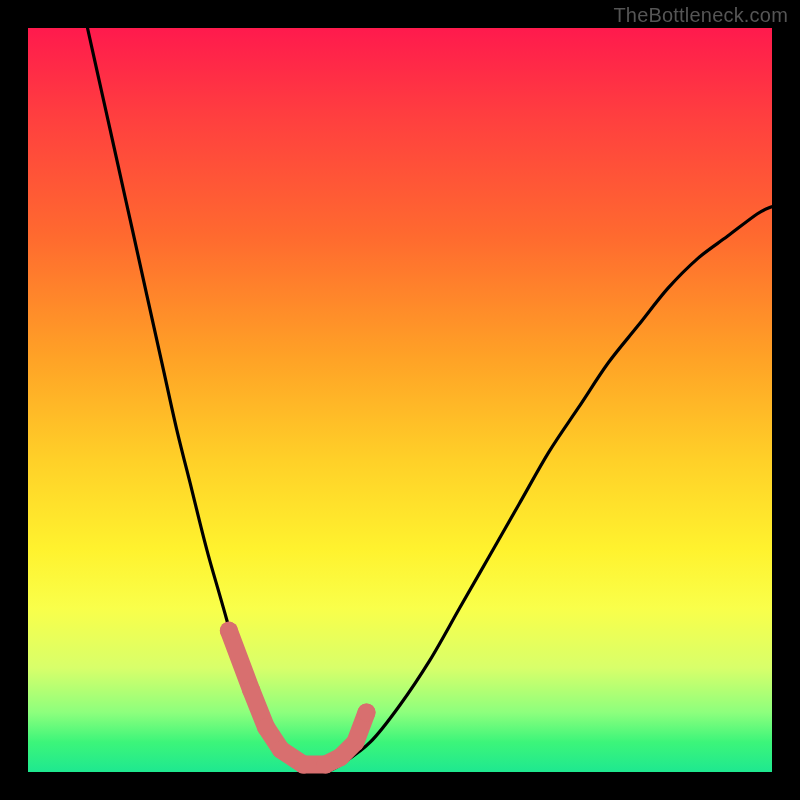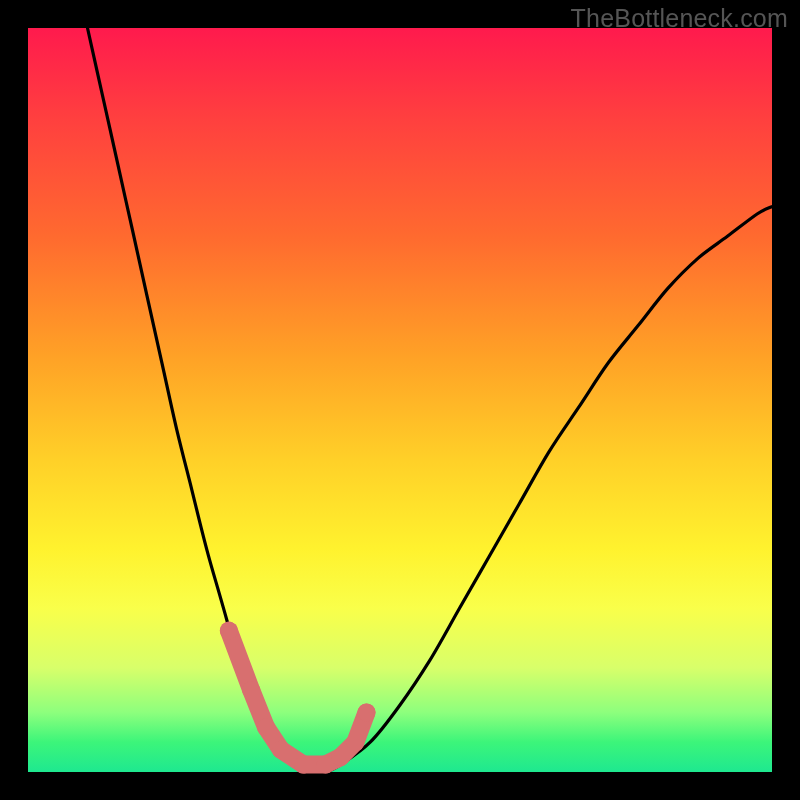"TheBottleneck.com" .watermark { font-size: 25px -> 20px }
